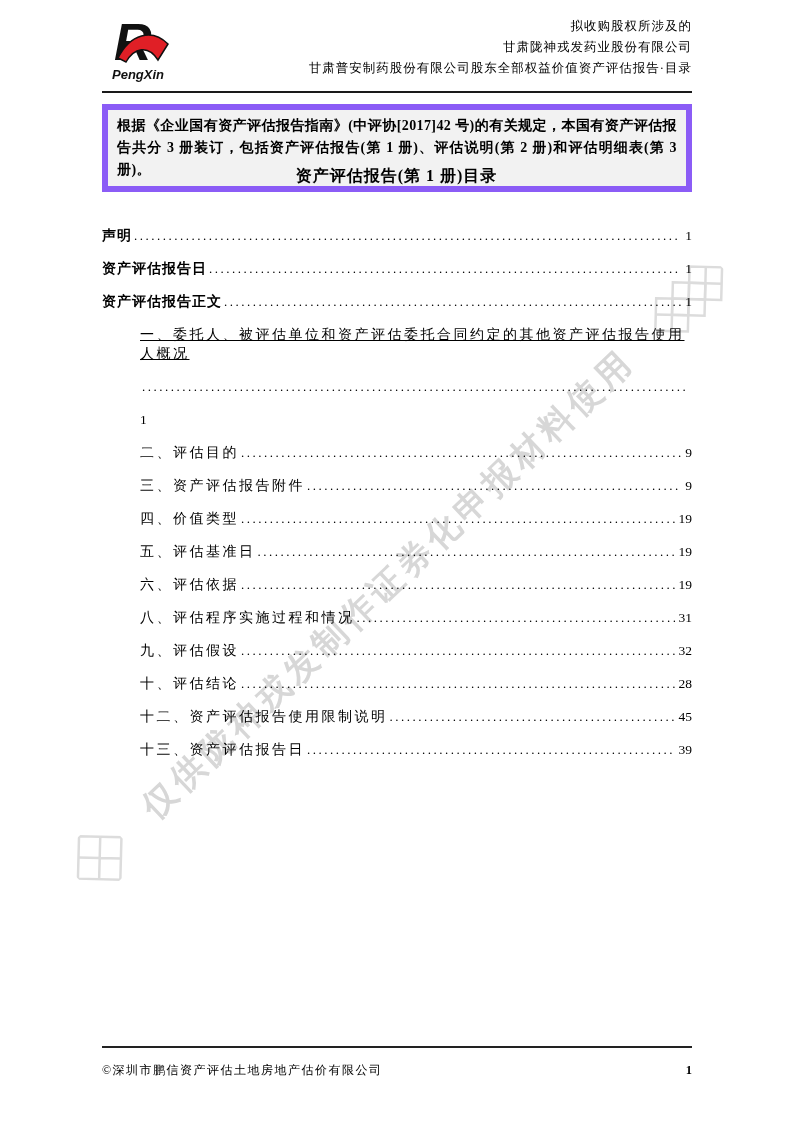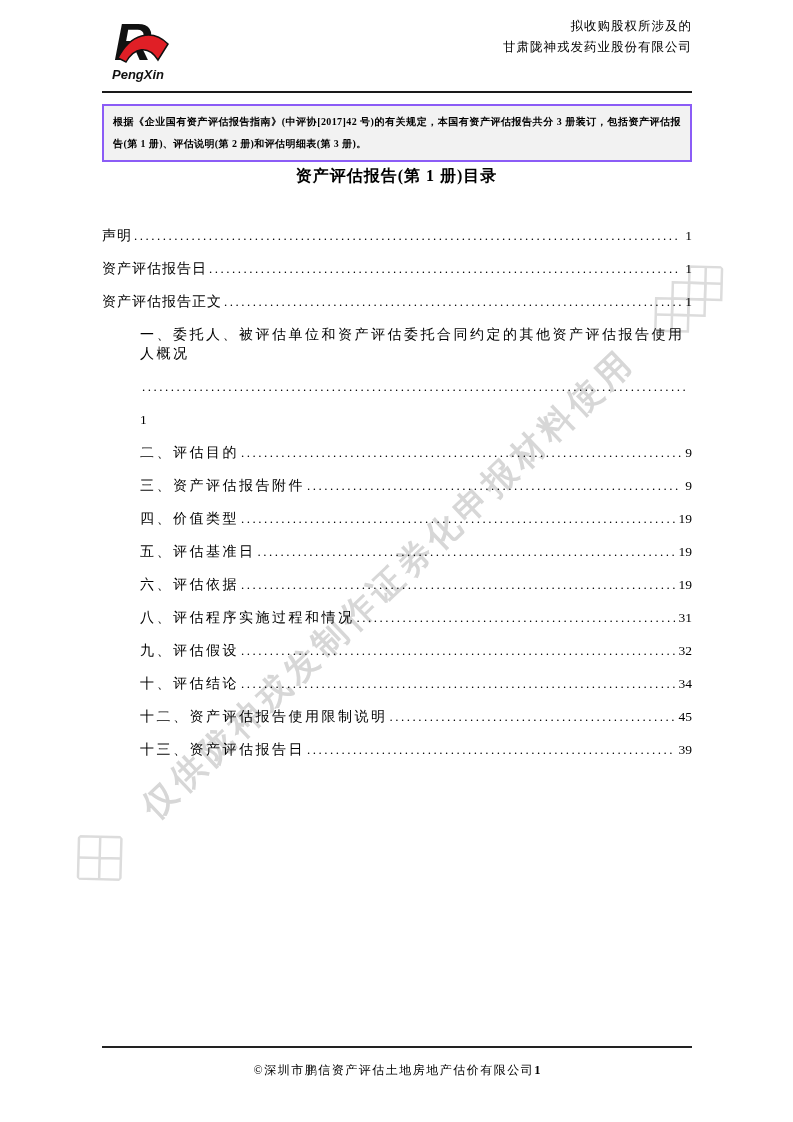"甘肃普安制药股份有限公司股东全部权益价值资产评估报告·目录" div { html: none -> <div>甘肃普安制药股份有限公司股东全部权益价值资产评估报告·目录</div> }
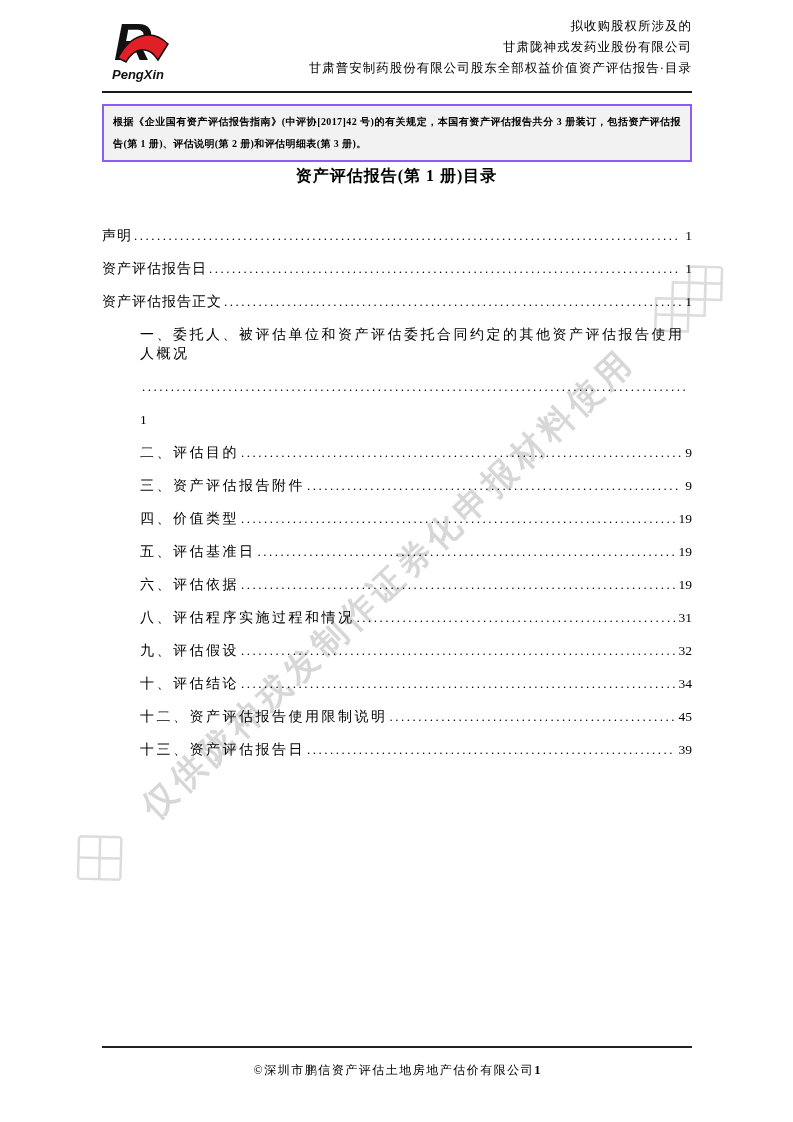"根据《企业国有资产评估报告指南》(中评协[2017]42" .notice-box { border: 2px solid #8b5cf6 -> 6px solid #8b5cf6; font-size: 10px -> 14px }
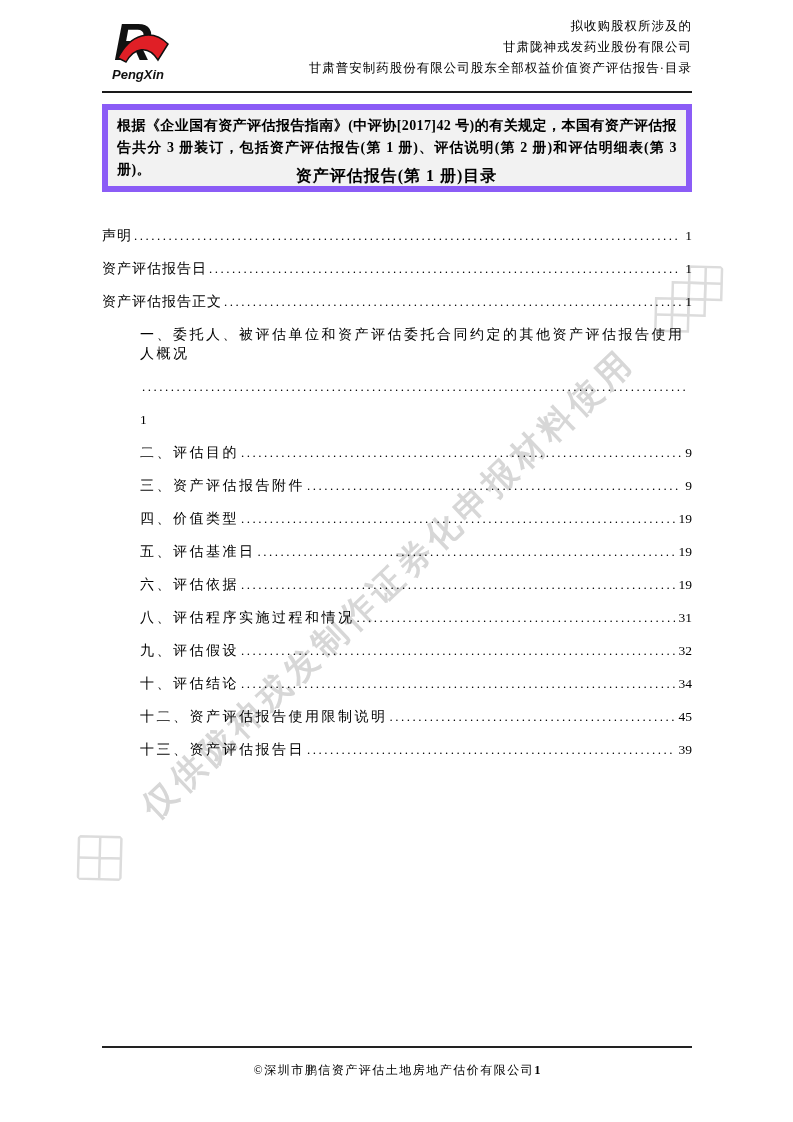"声明" .toc-row.bold .toc-label { font-weight: normal -> bold }
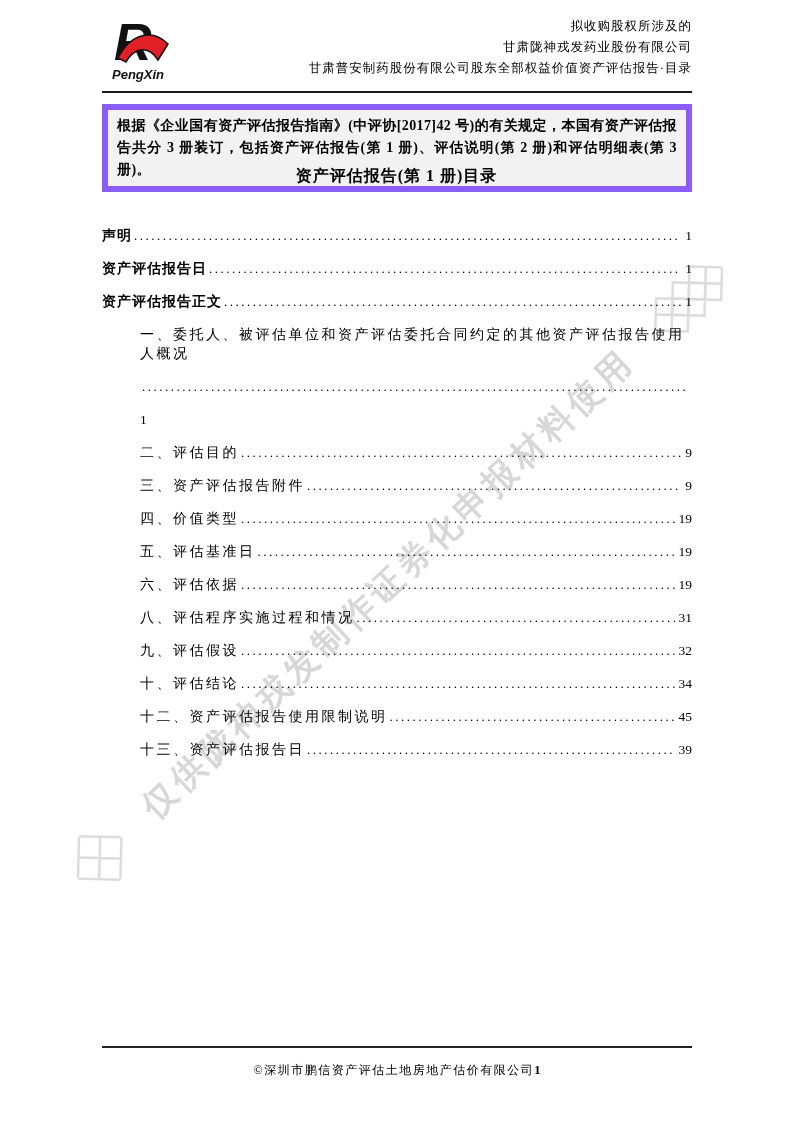"一、委托人、被评估单位和资产评估委托合同约定的其他资产评估报告使用人概况" .toc-row.two-line .toc-label { text-decoration: none -> underline }
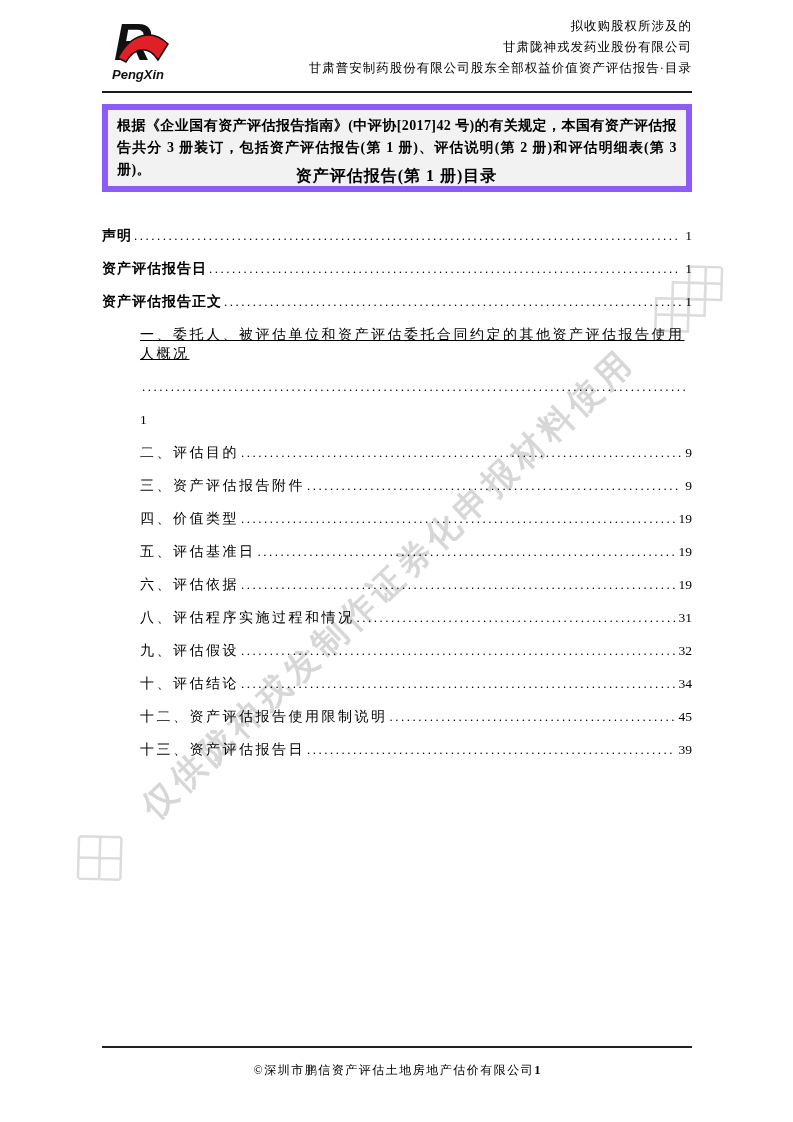"34" span.toc-page { text: 34 -> 28 }
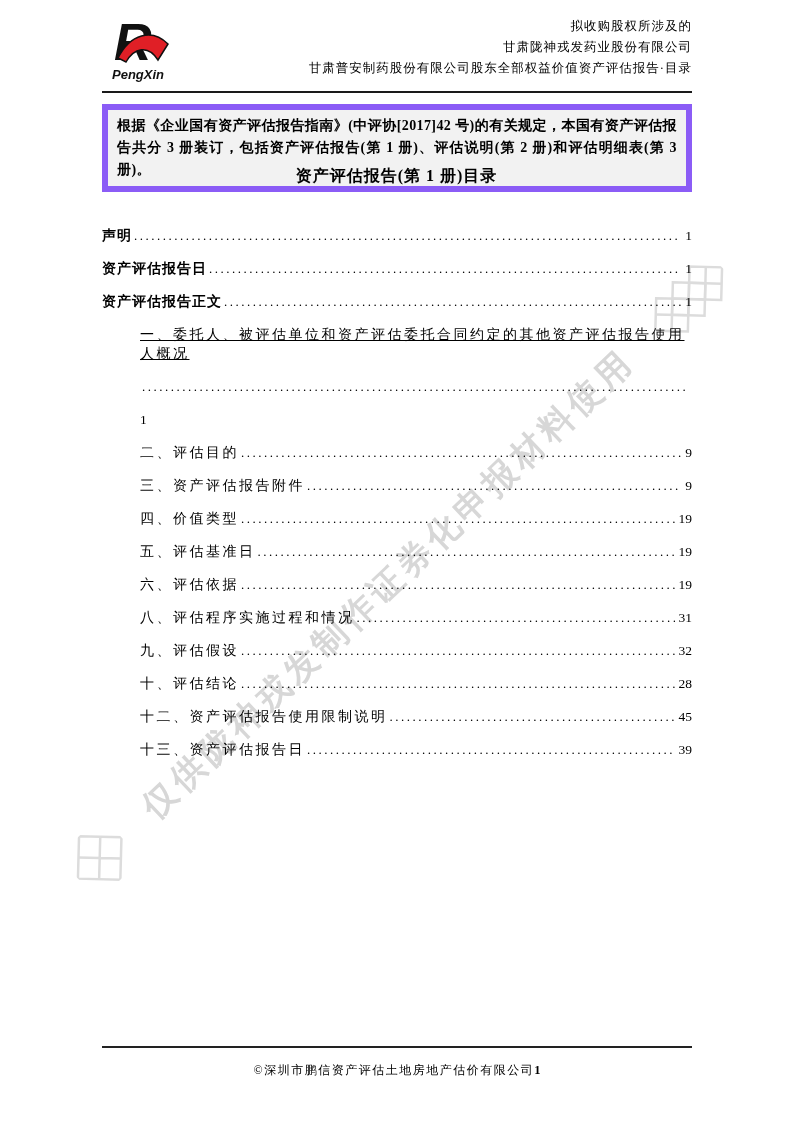"©深圳市鹏信资产评估土地房地产估价有限公司" .footer { justify-content: center -> space-between }
